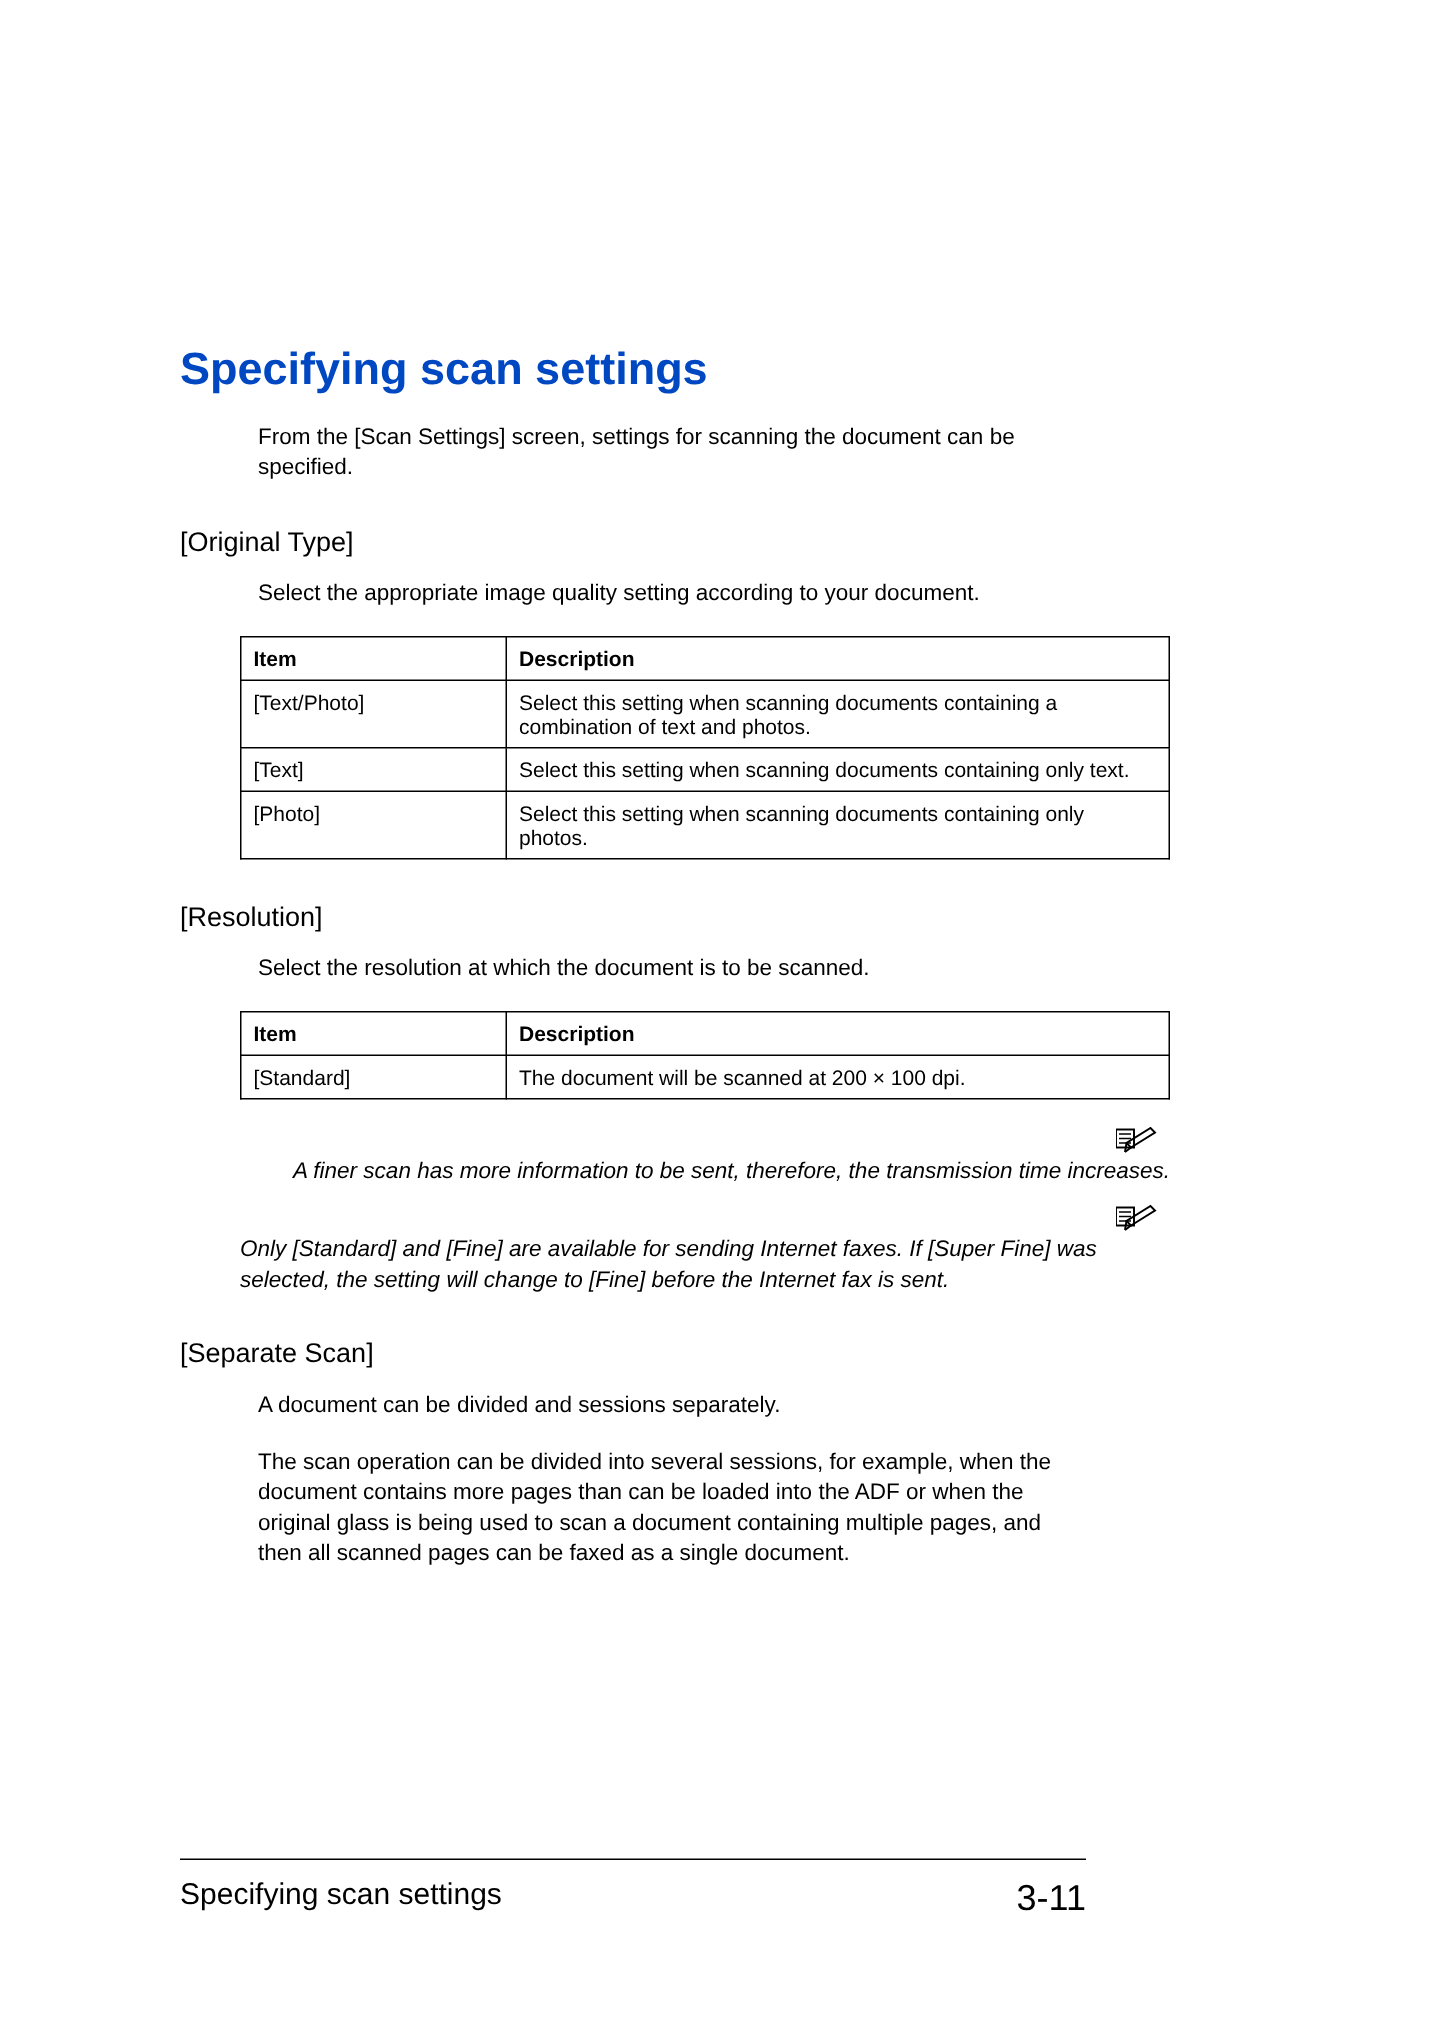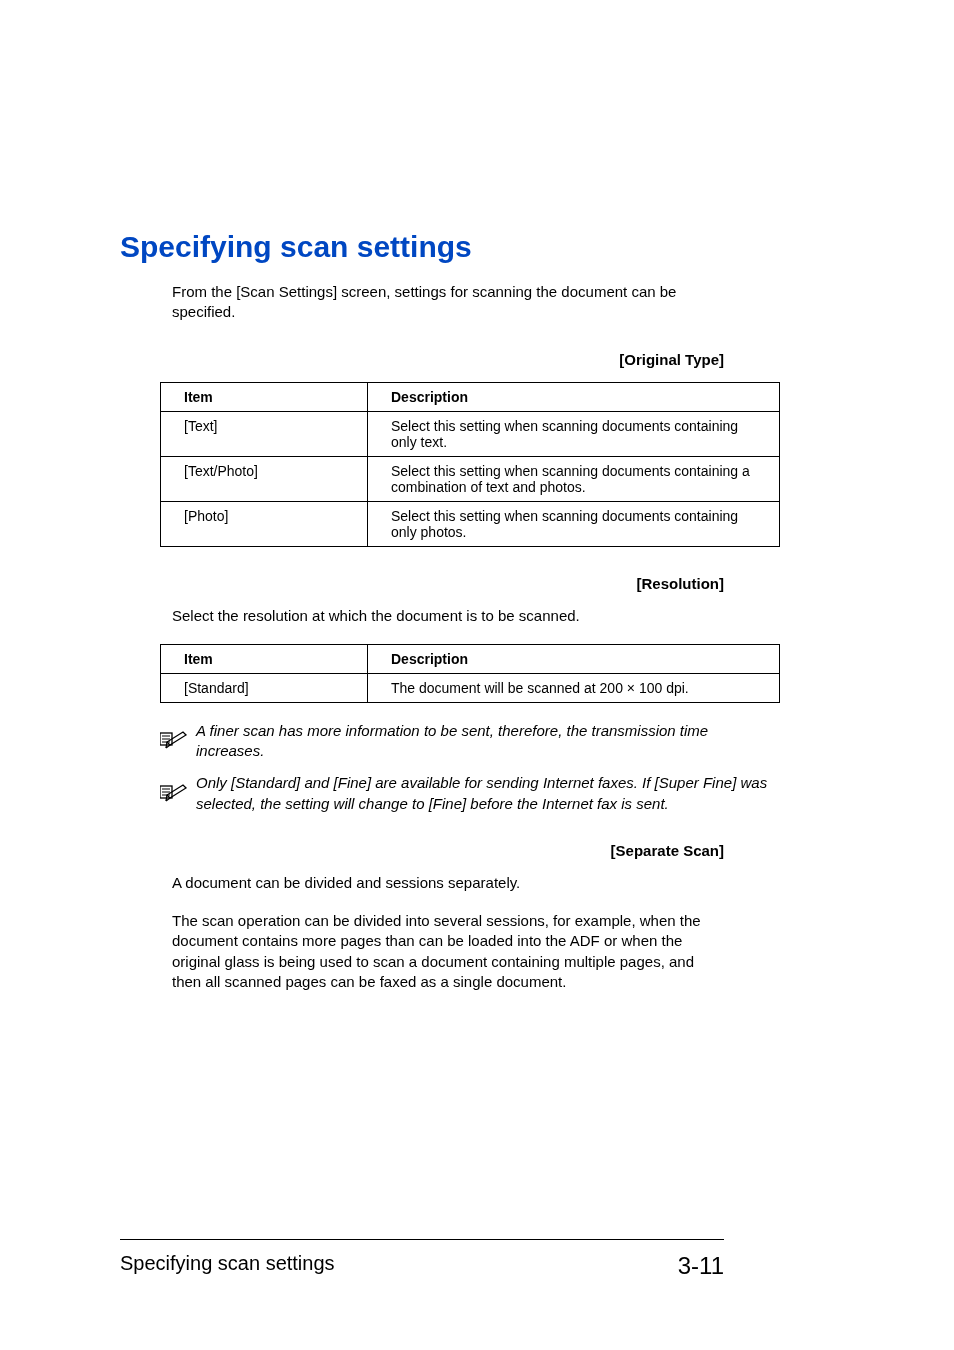"[Original Type]" .section-heading { font-size: 15px -> 18px; font-weight: bold -> normal; text-align: right -> none }
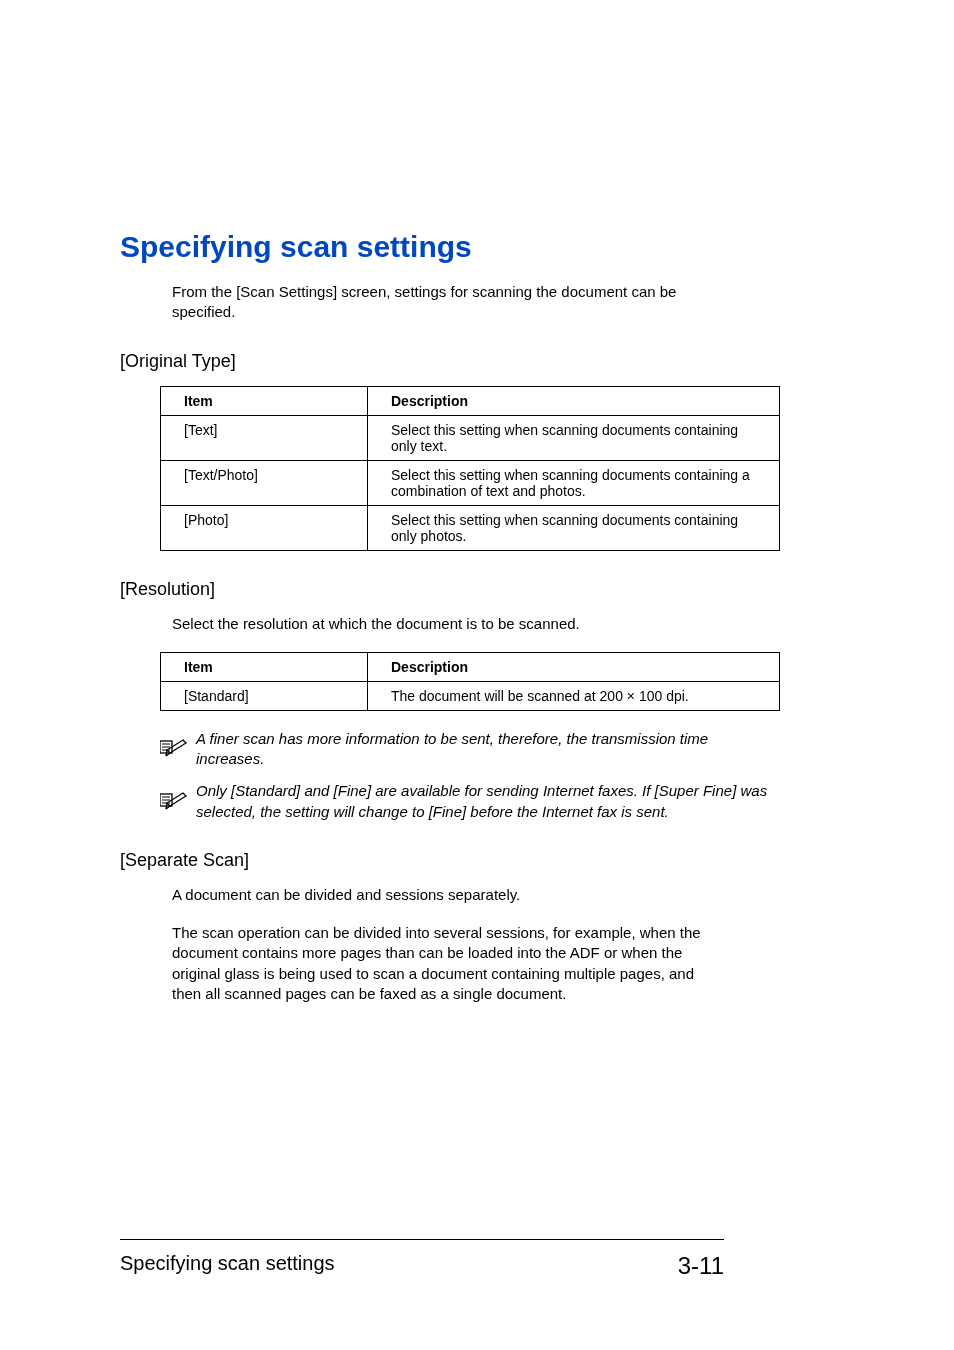"Select the appropriate image quality" p.body-text { html: none -> <p>Select the appropriate image quality setting according to your document.</p> }
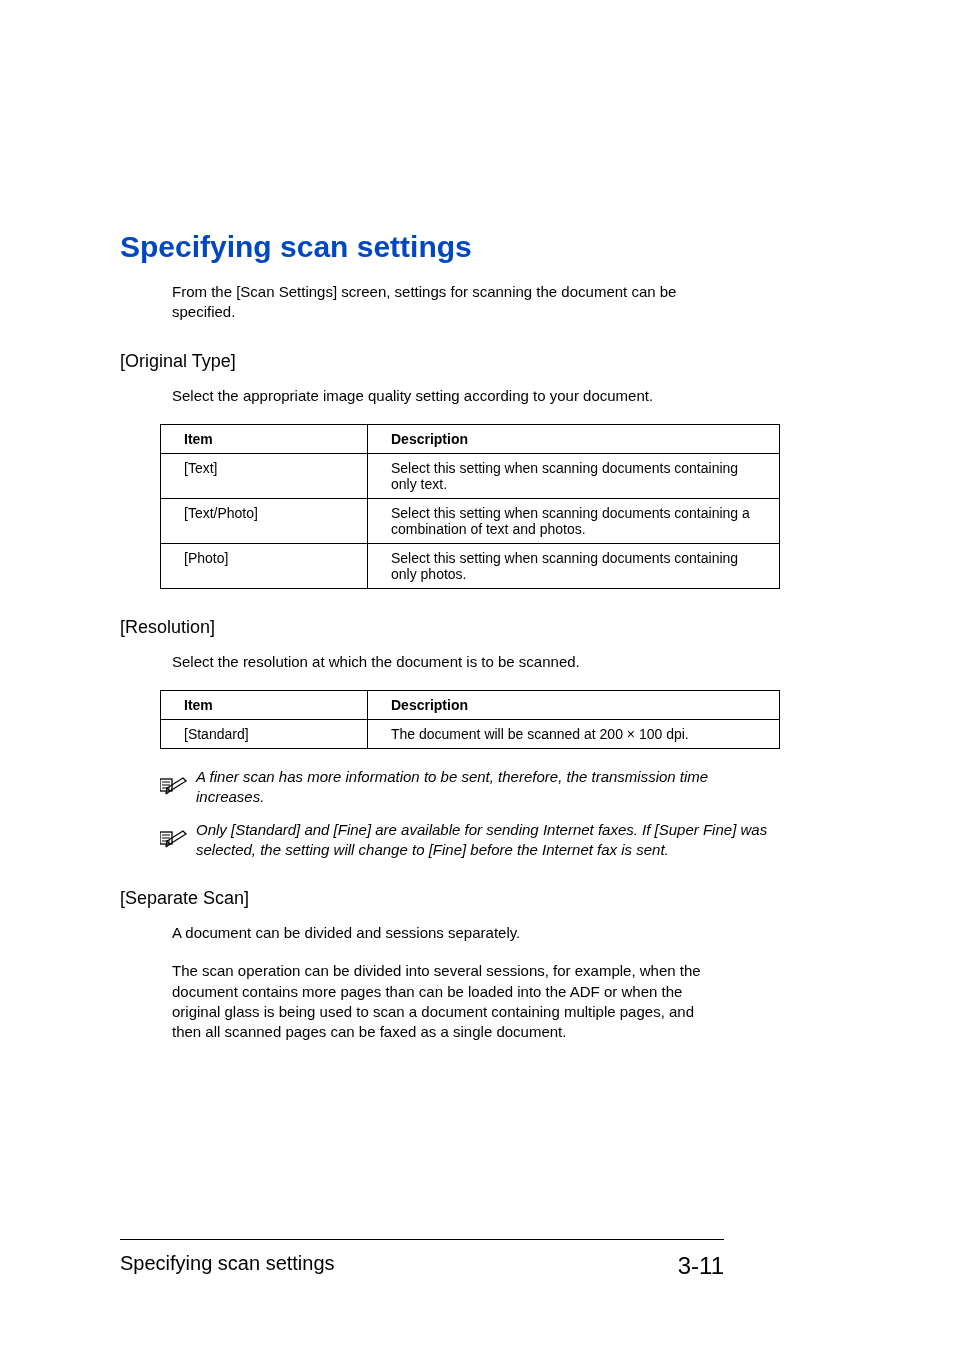"Item" table.data th, table.data td { padding: 6px 23px -> 6px 8px }
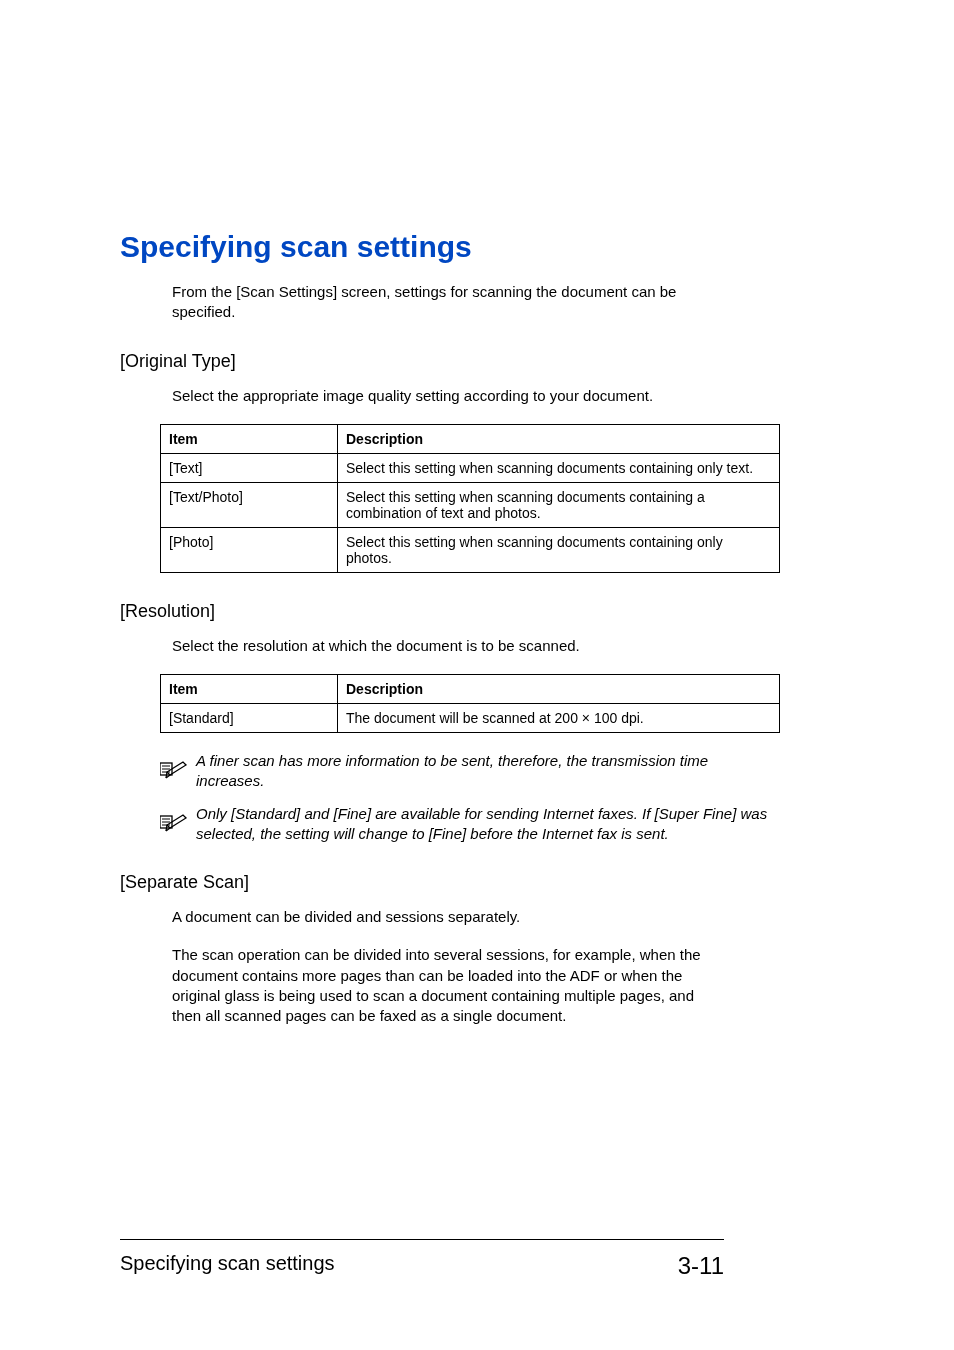"[Text]" tr { order: before "[Text/Photo]" -> after "[Text/Photo]" }
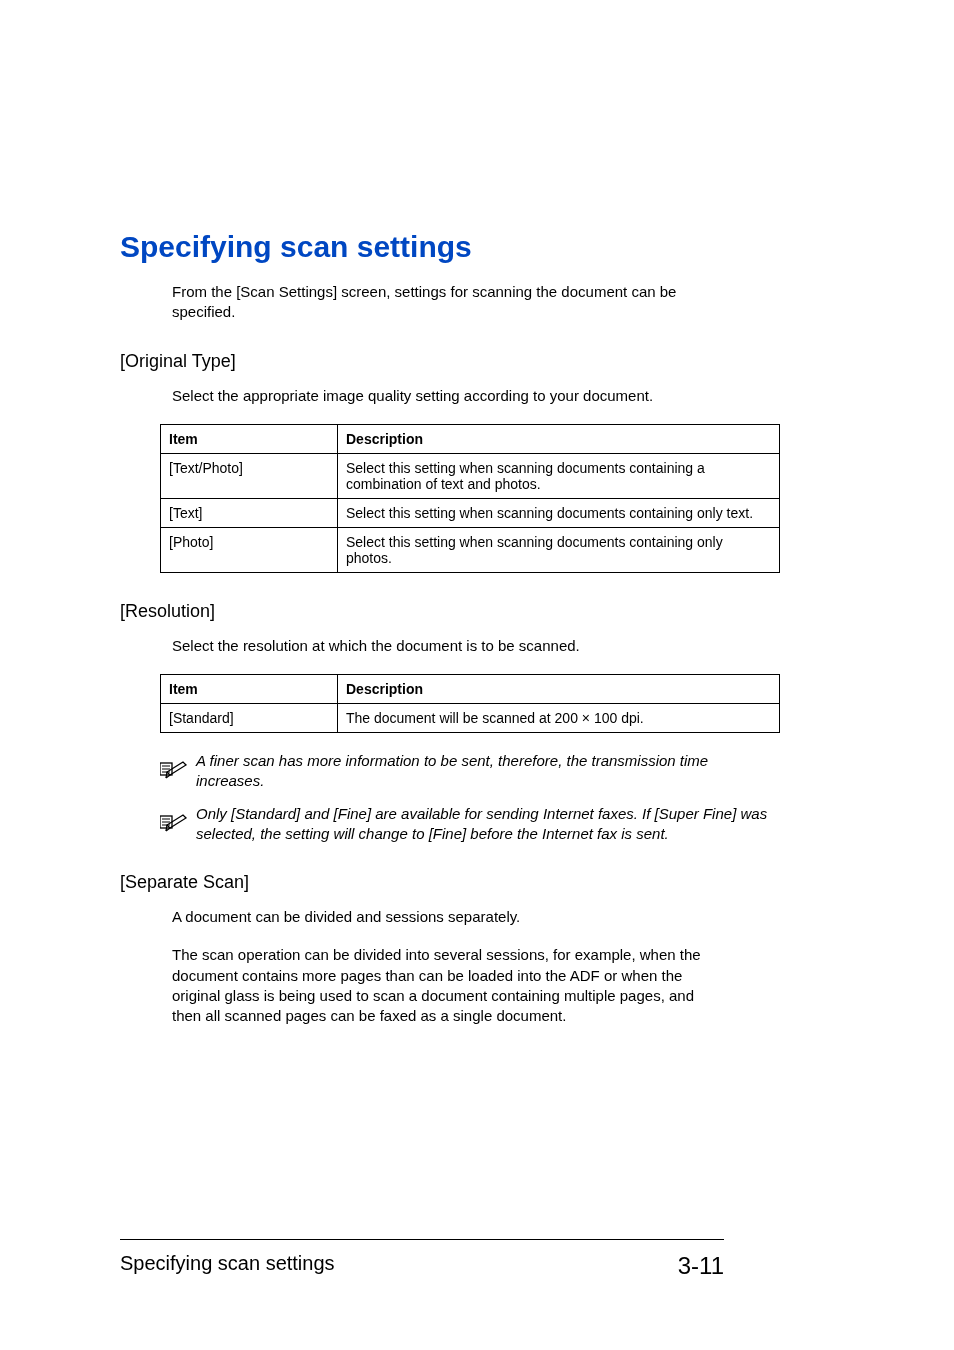"A finer scan has more" .note-block { align-items: center -> flex-end; flex-direction: none -> column }
